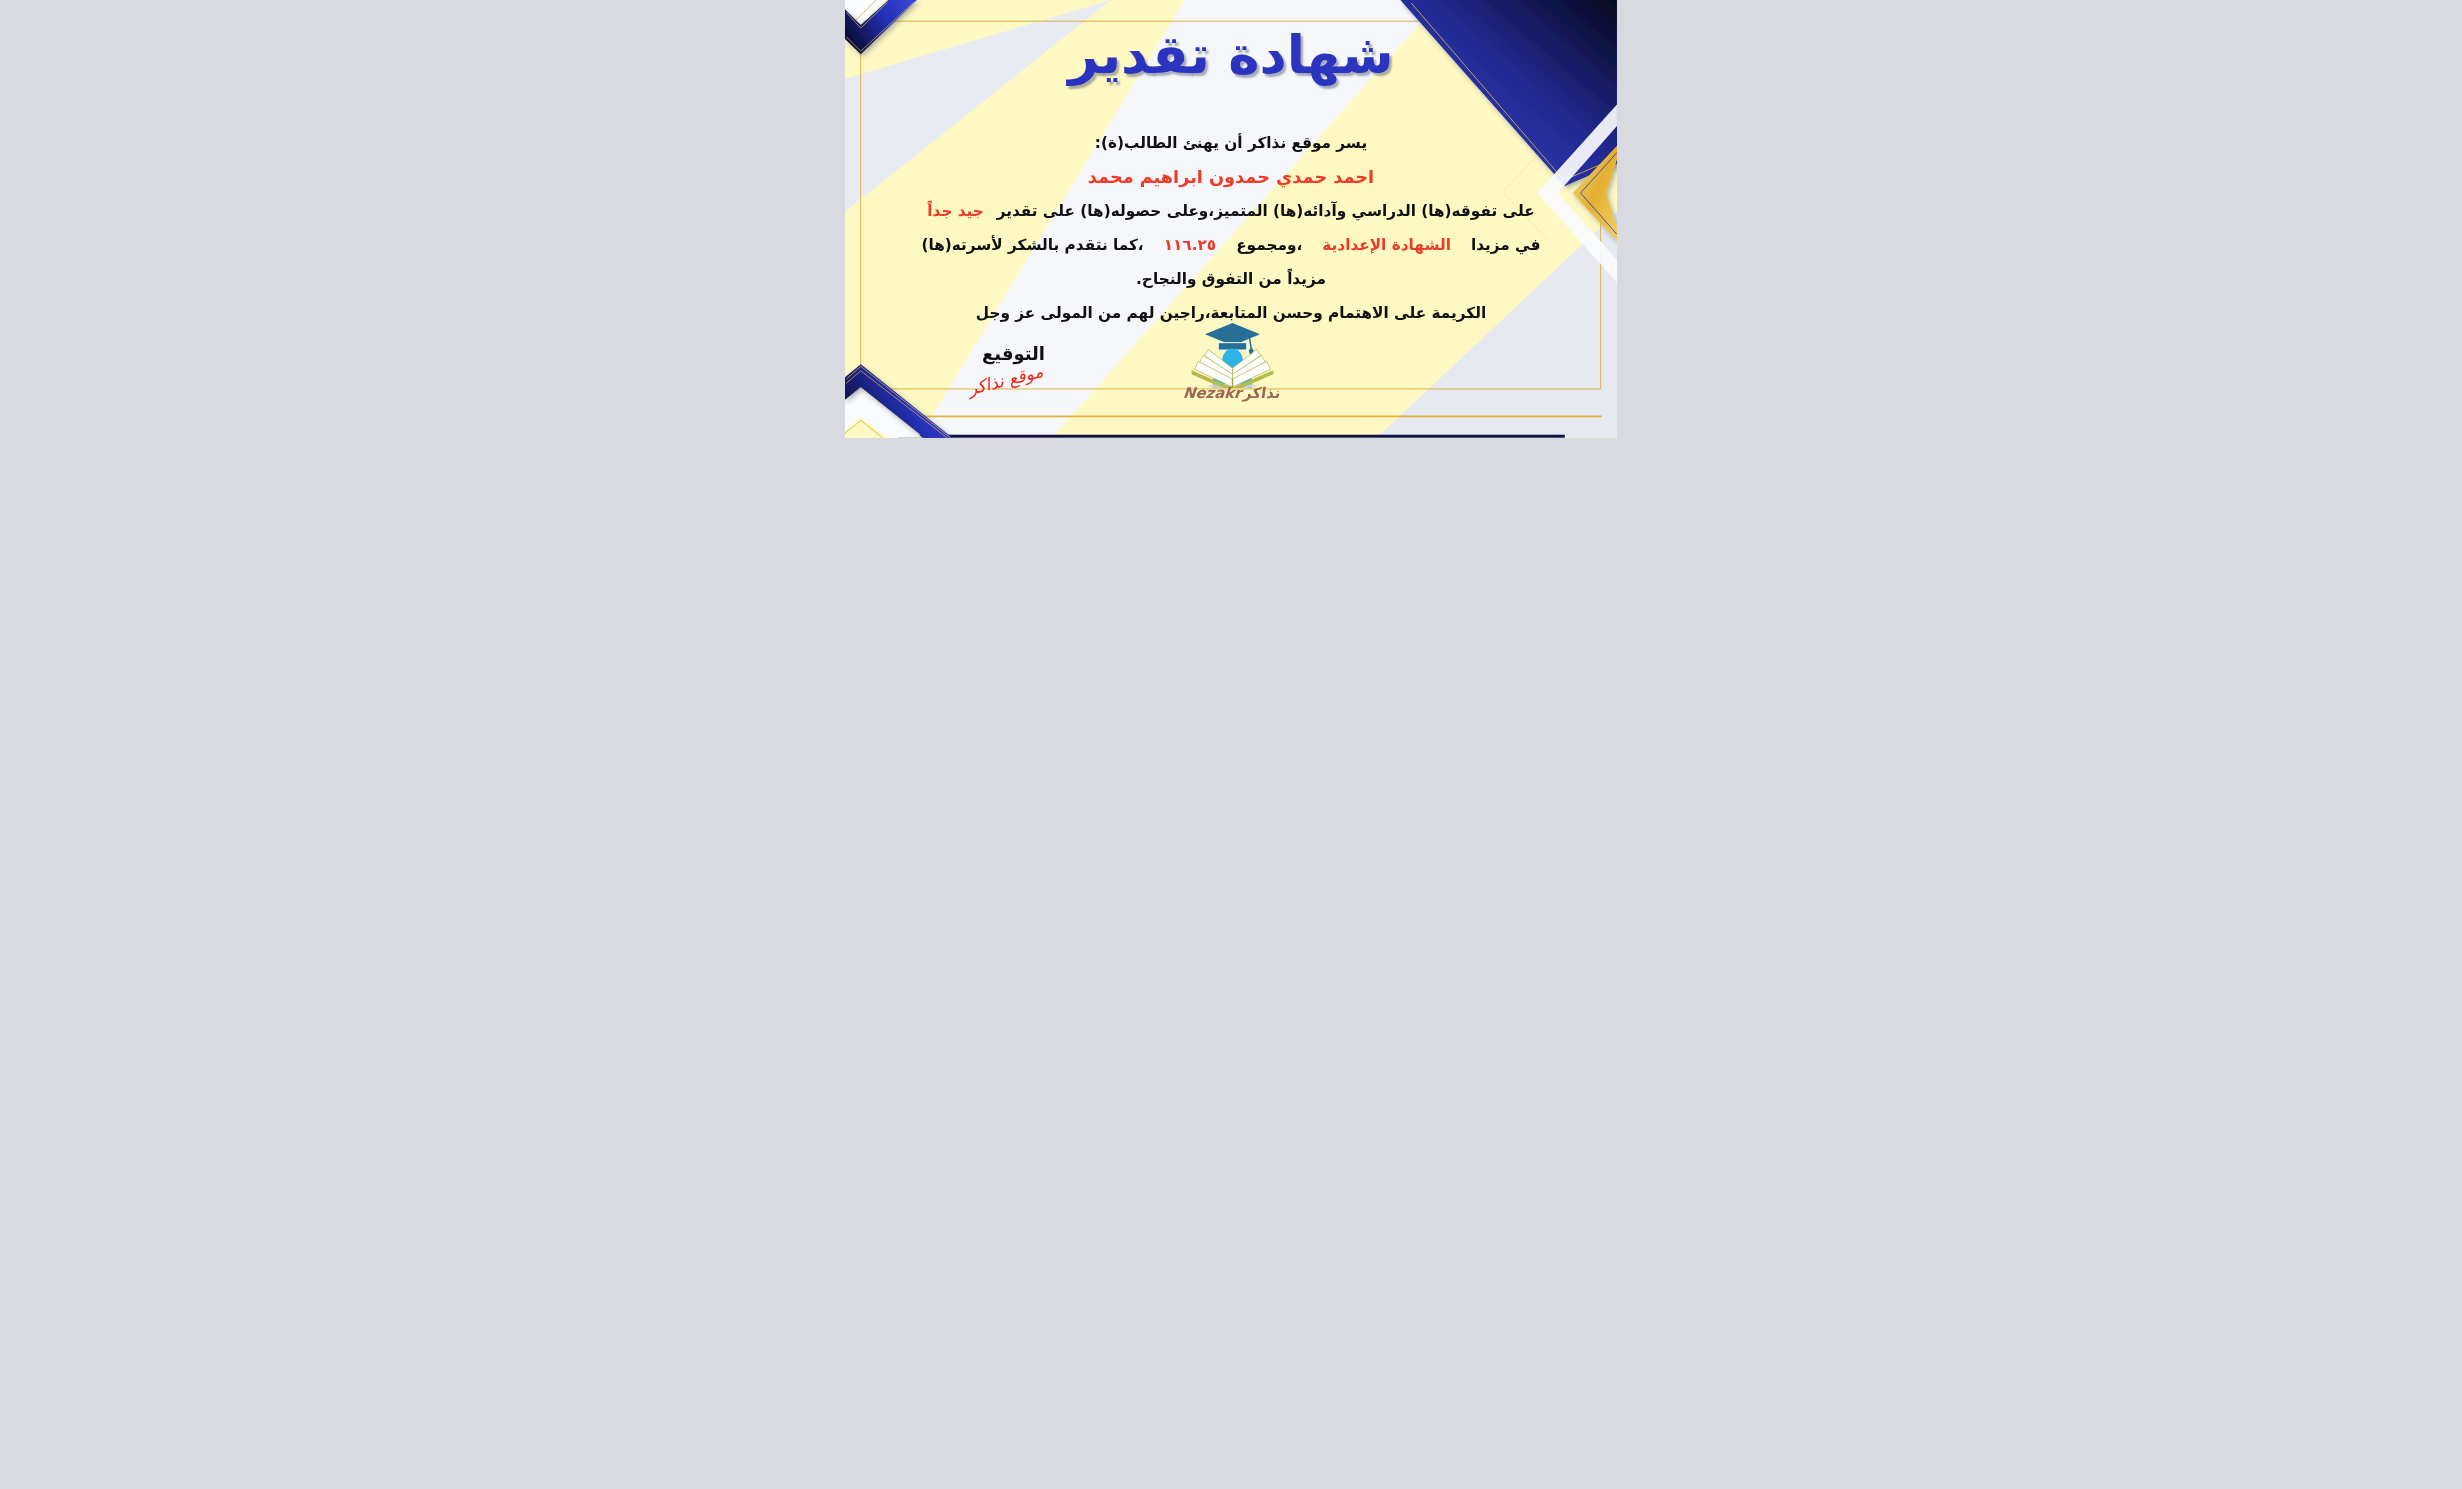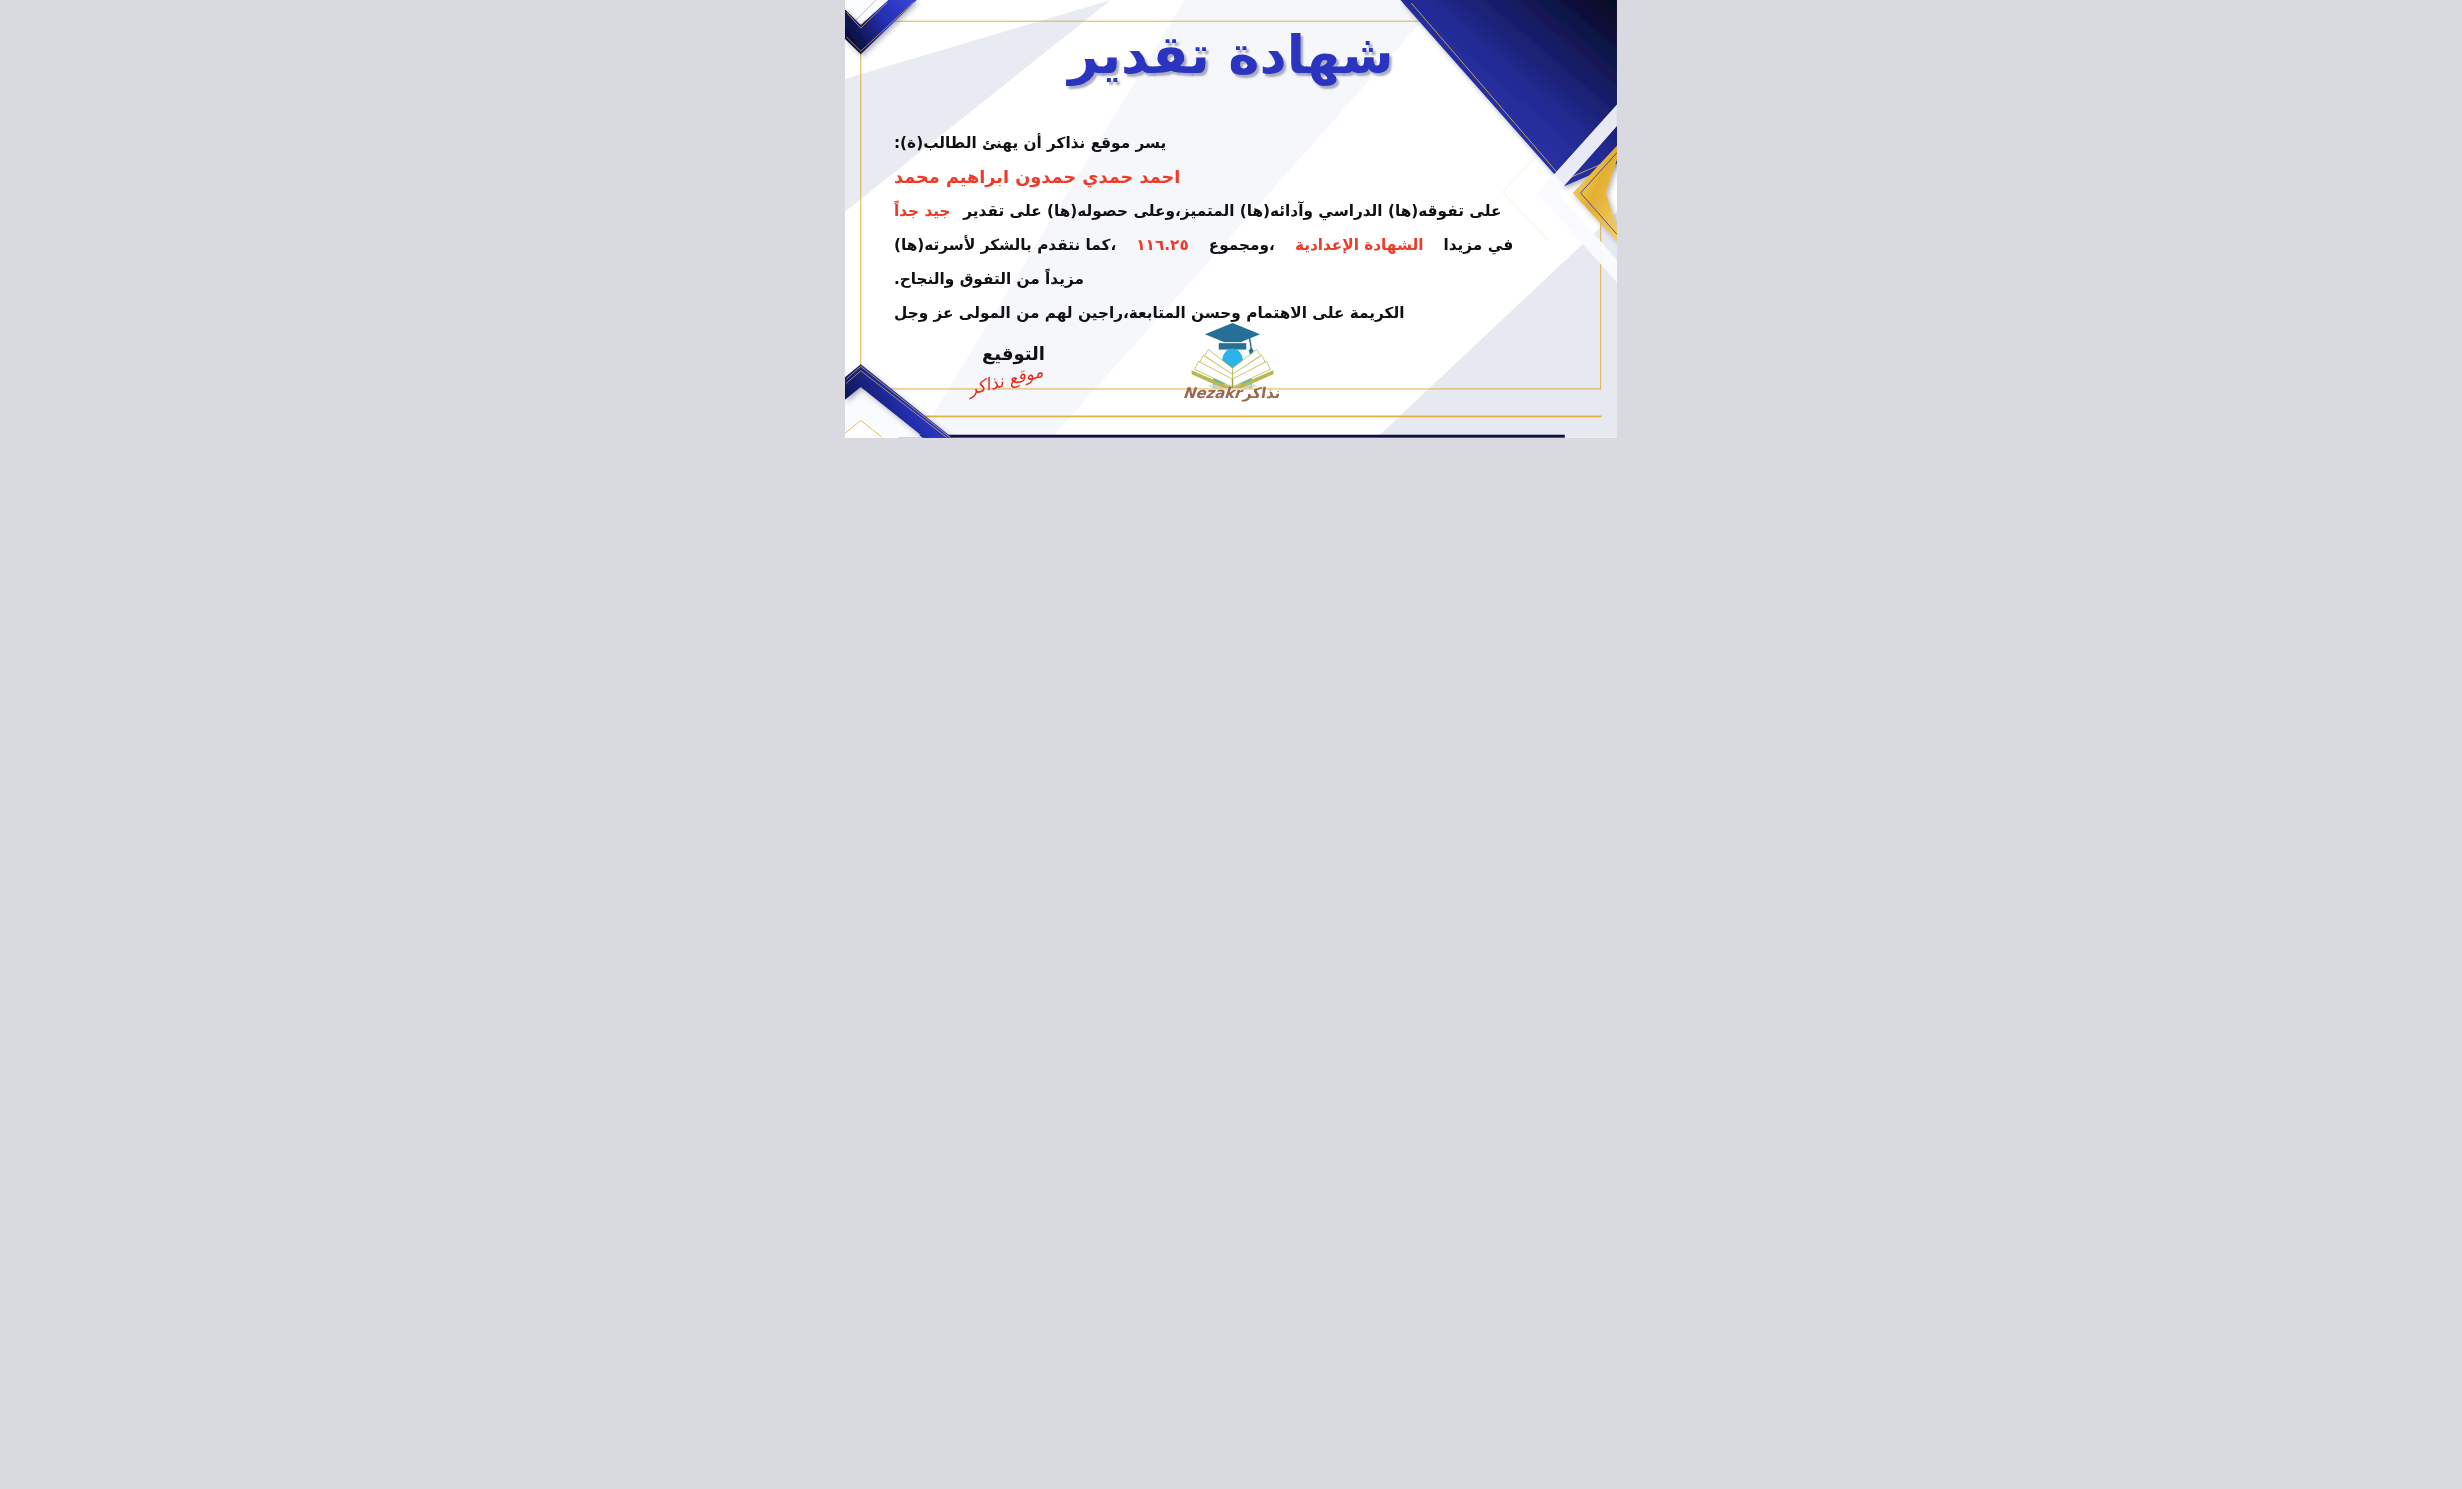"شهادة تقدير" .stage { background: #ffffff -> #fef9c3 }
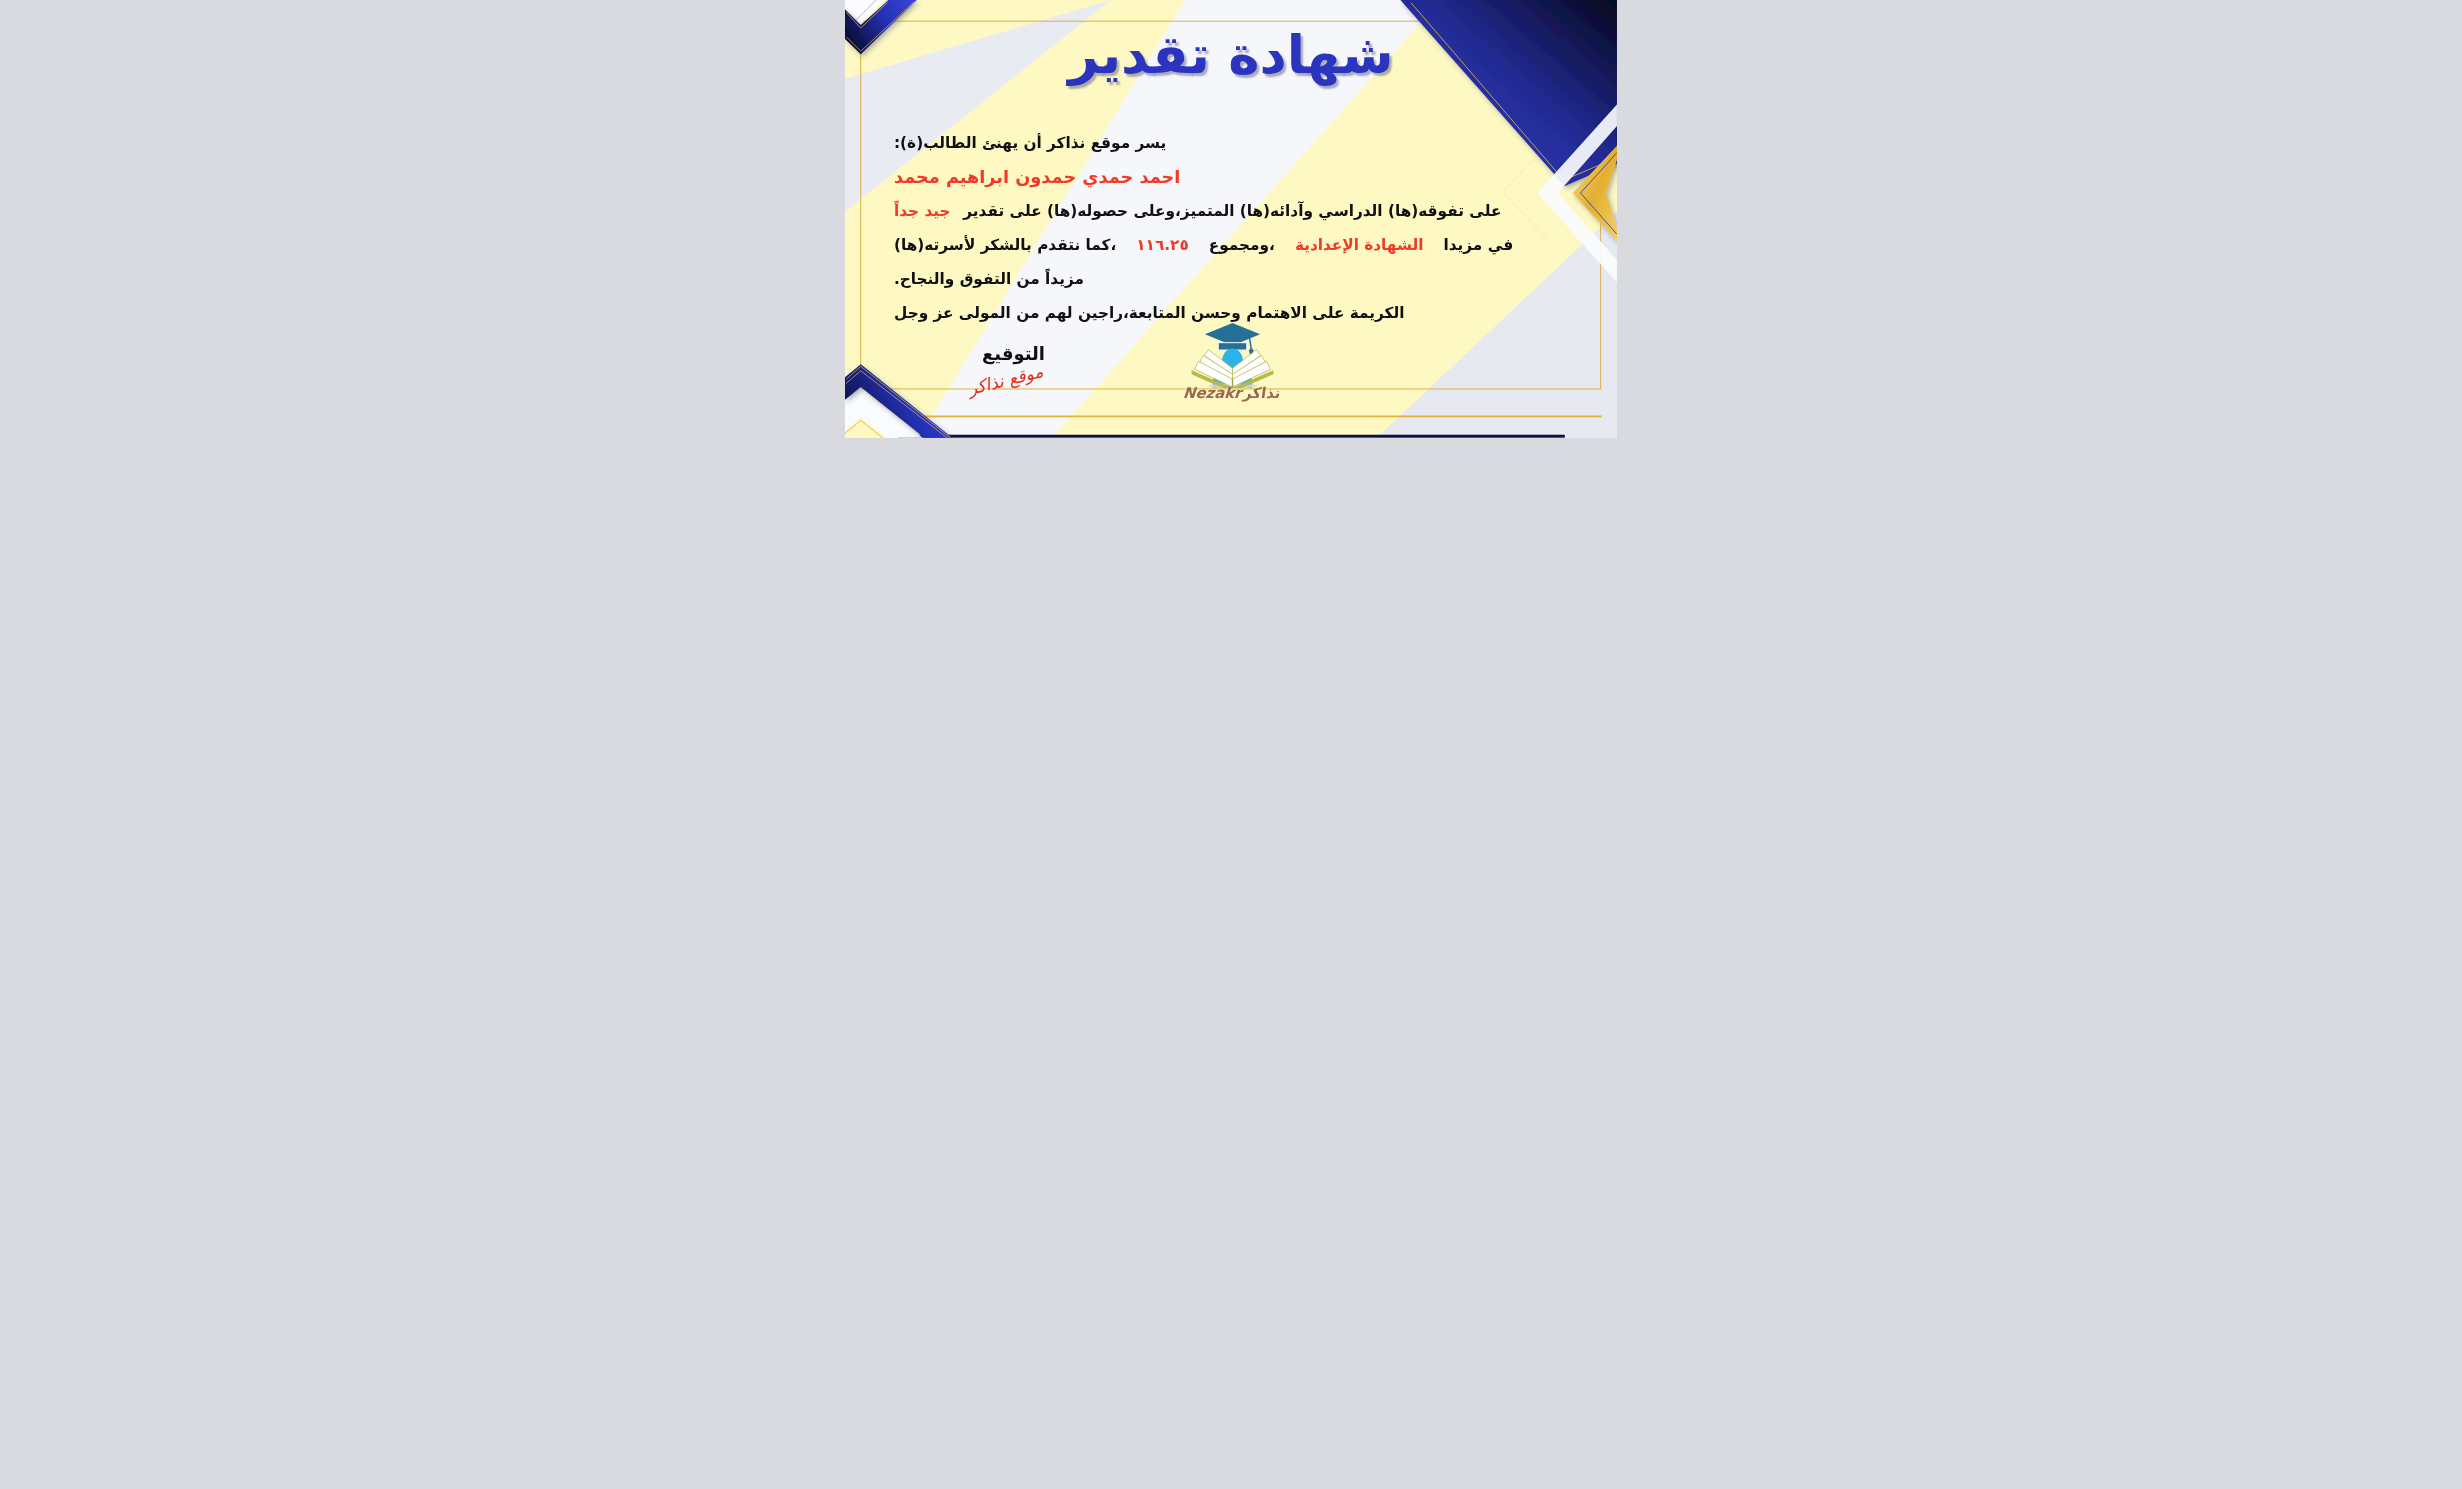"يسر موقع نذاكر أن يهنئ" .content { text-align: left -> center }
